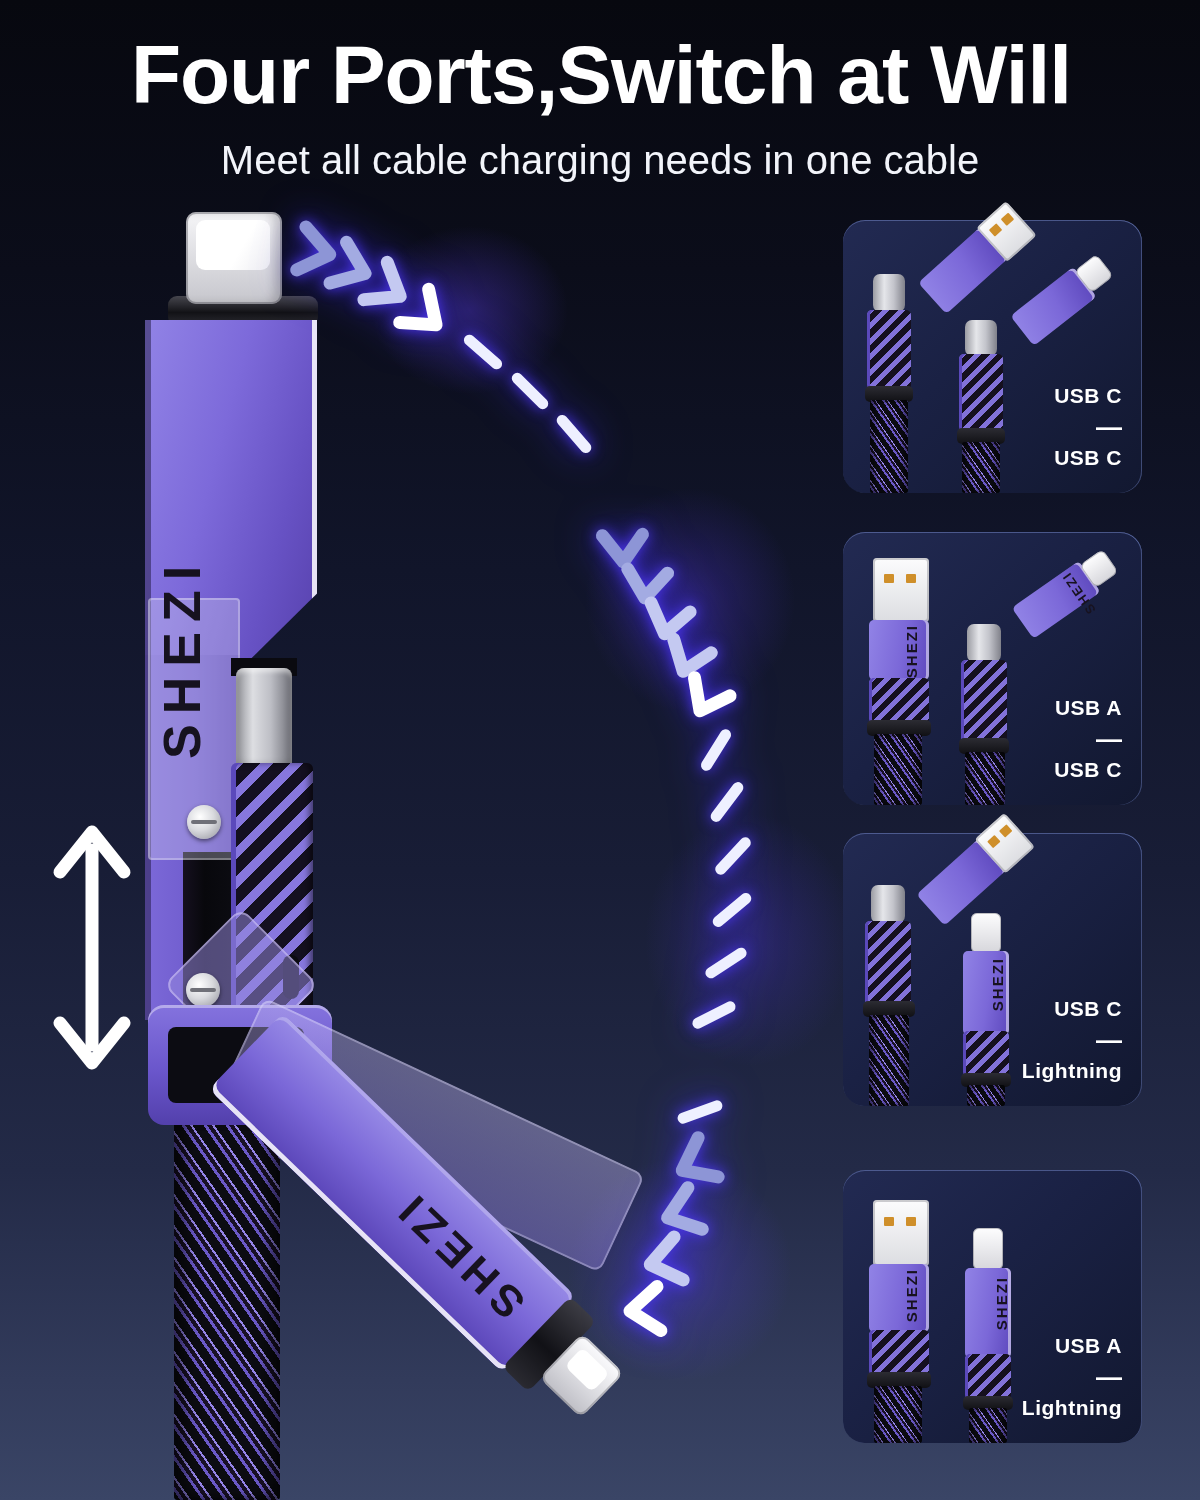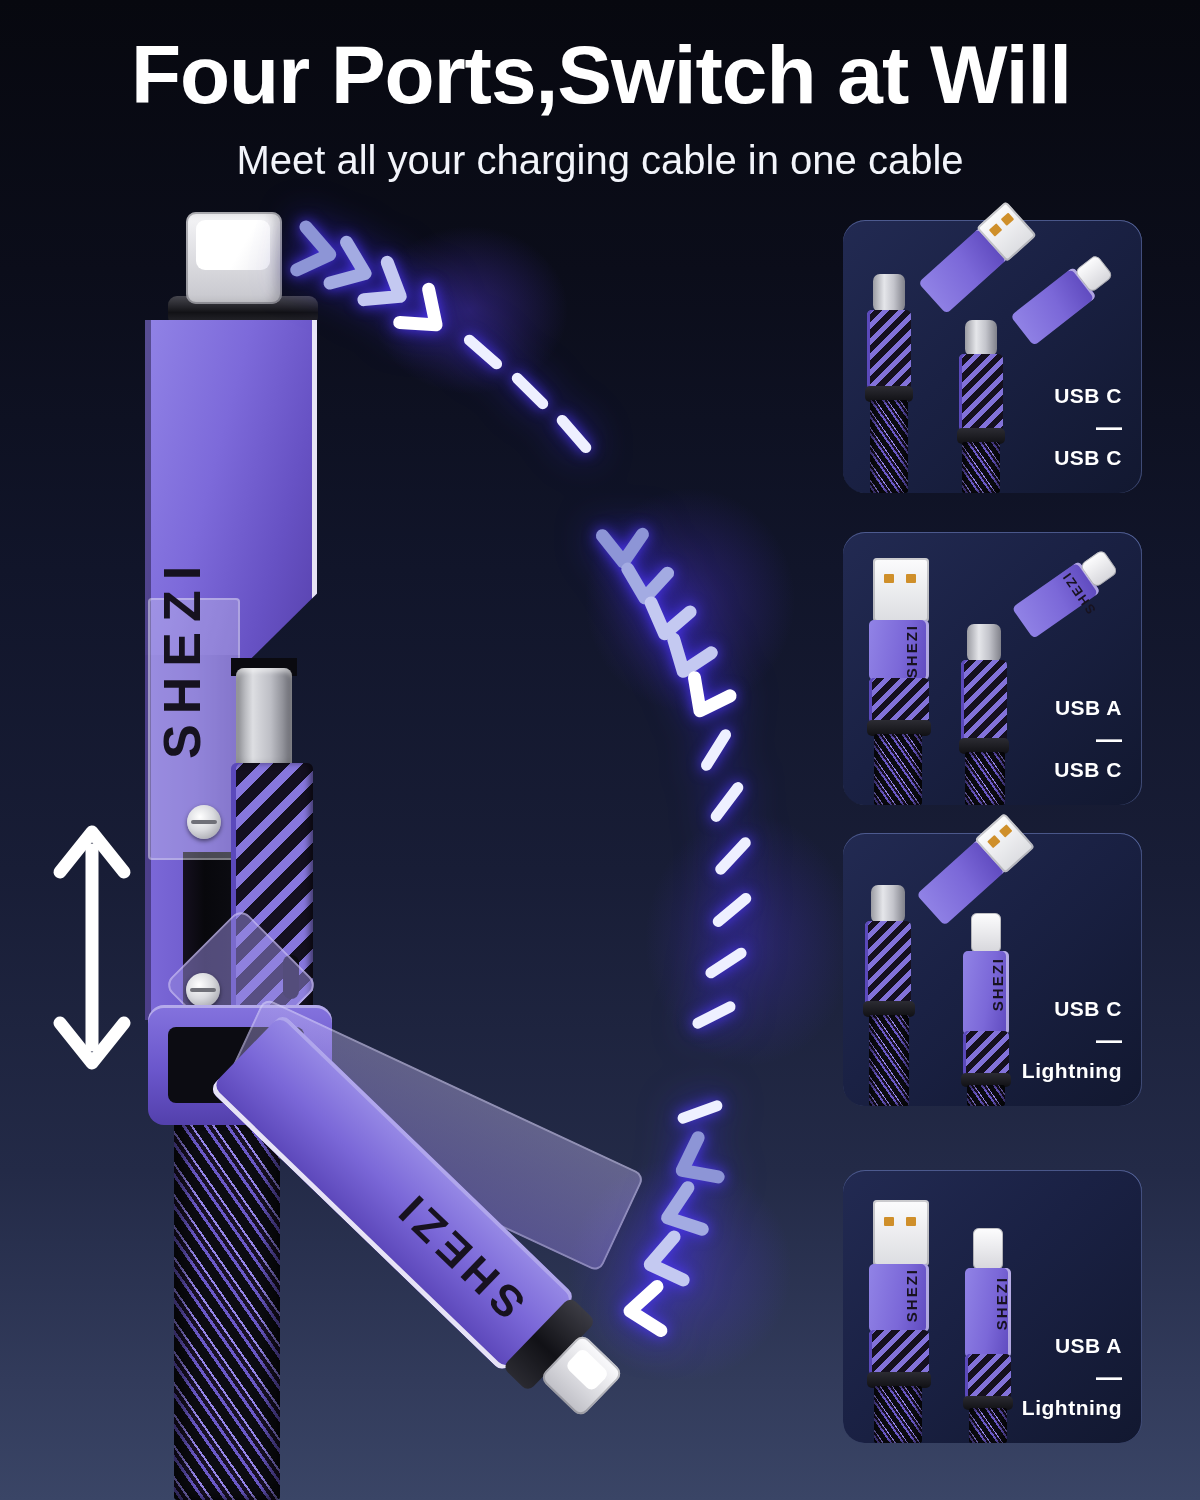"Meet all your charging cable" div.subtitle { text: your charging cable -> cable charging needs }
